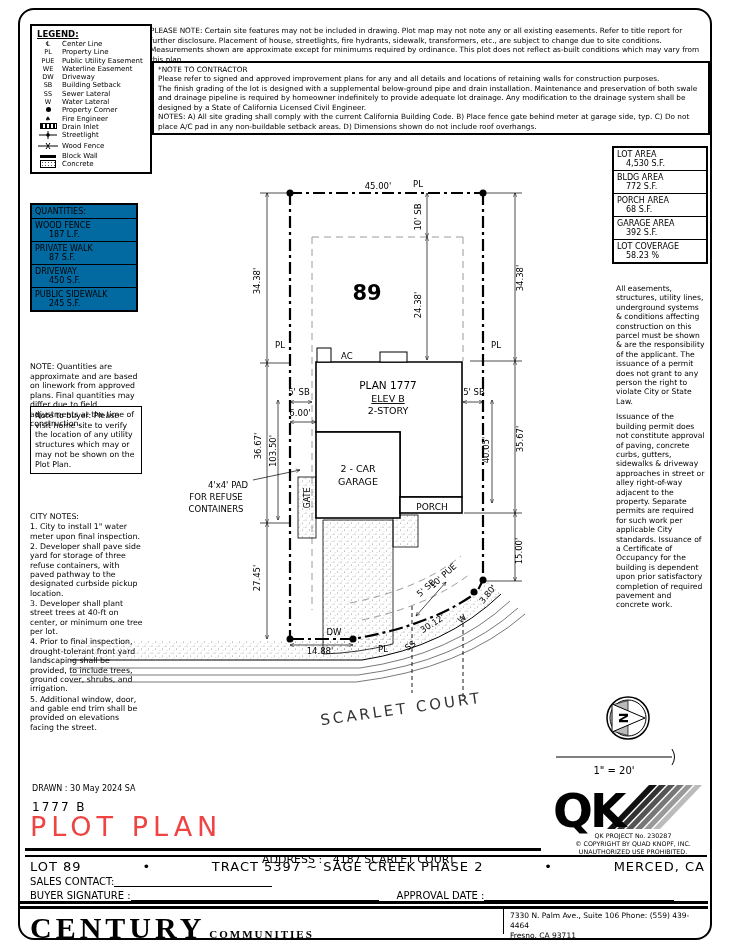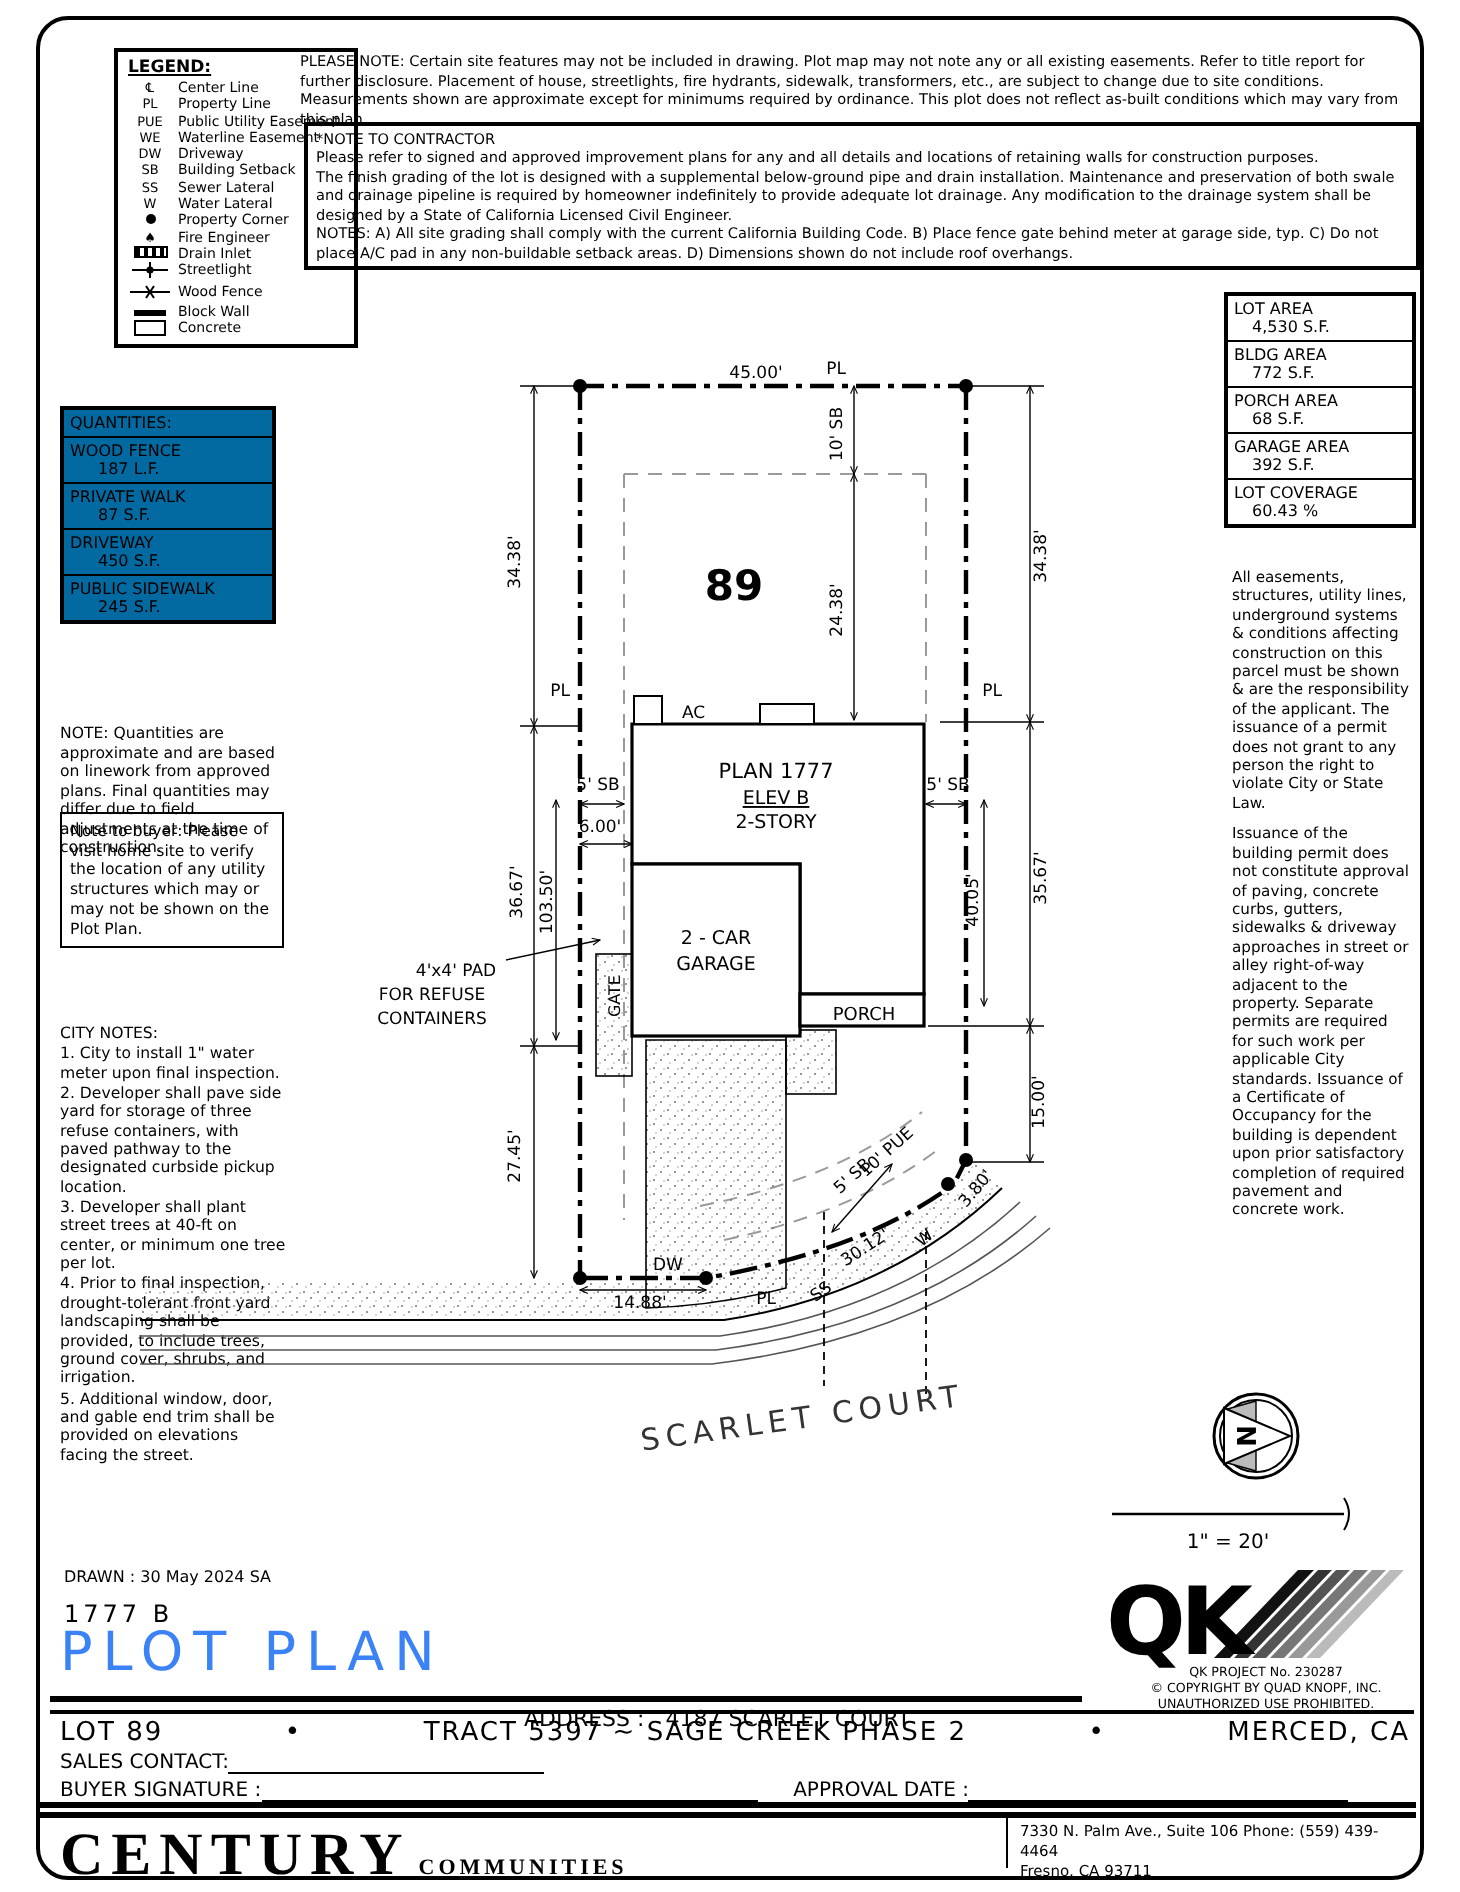"LEGEND:" #legend { margin-left: 27px -> none }
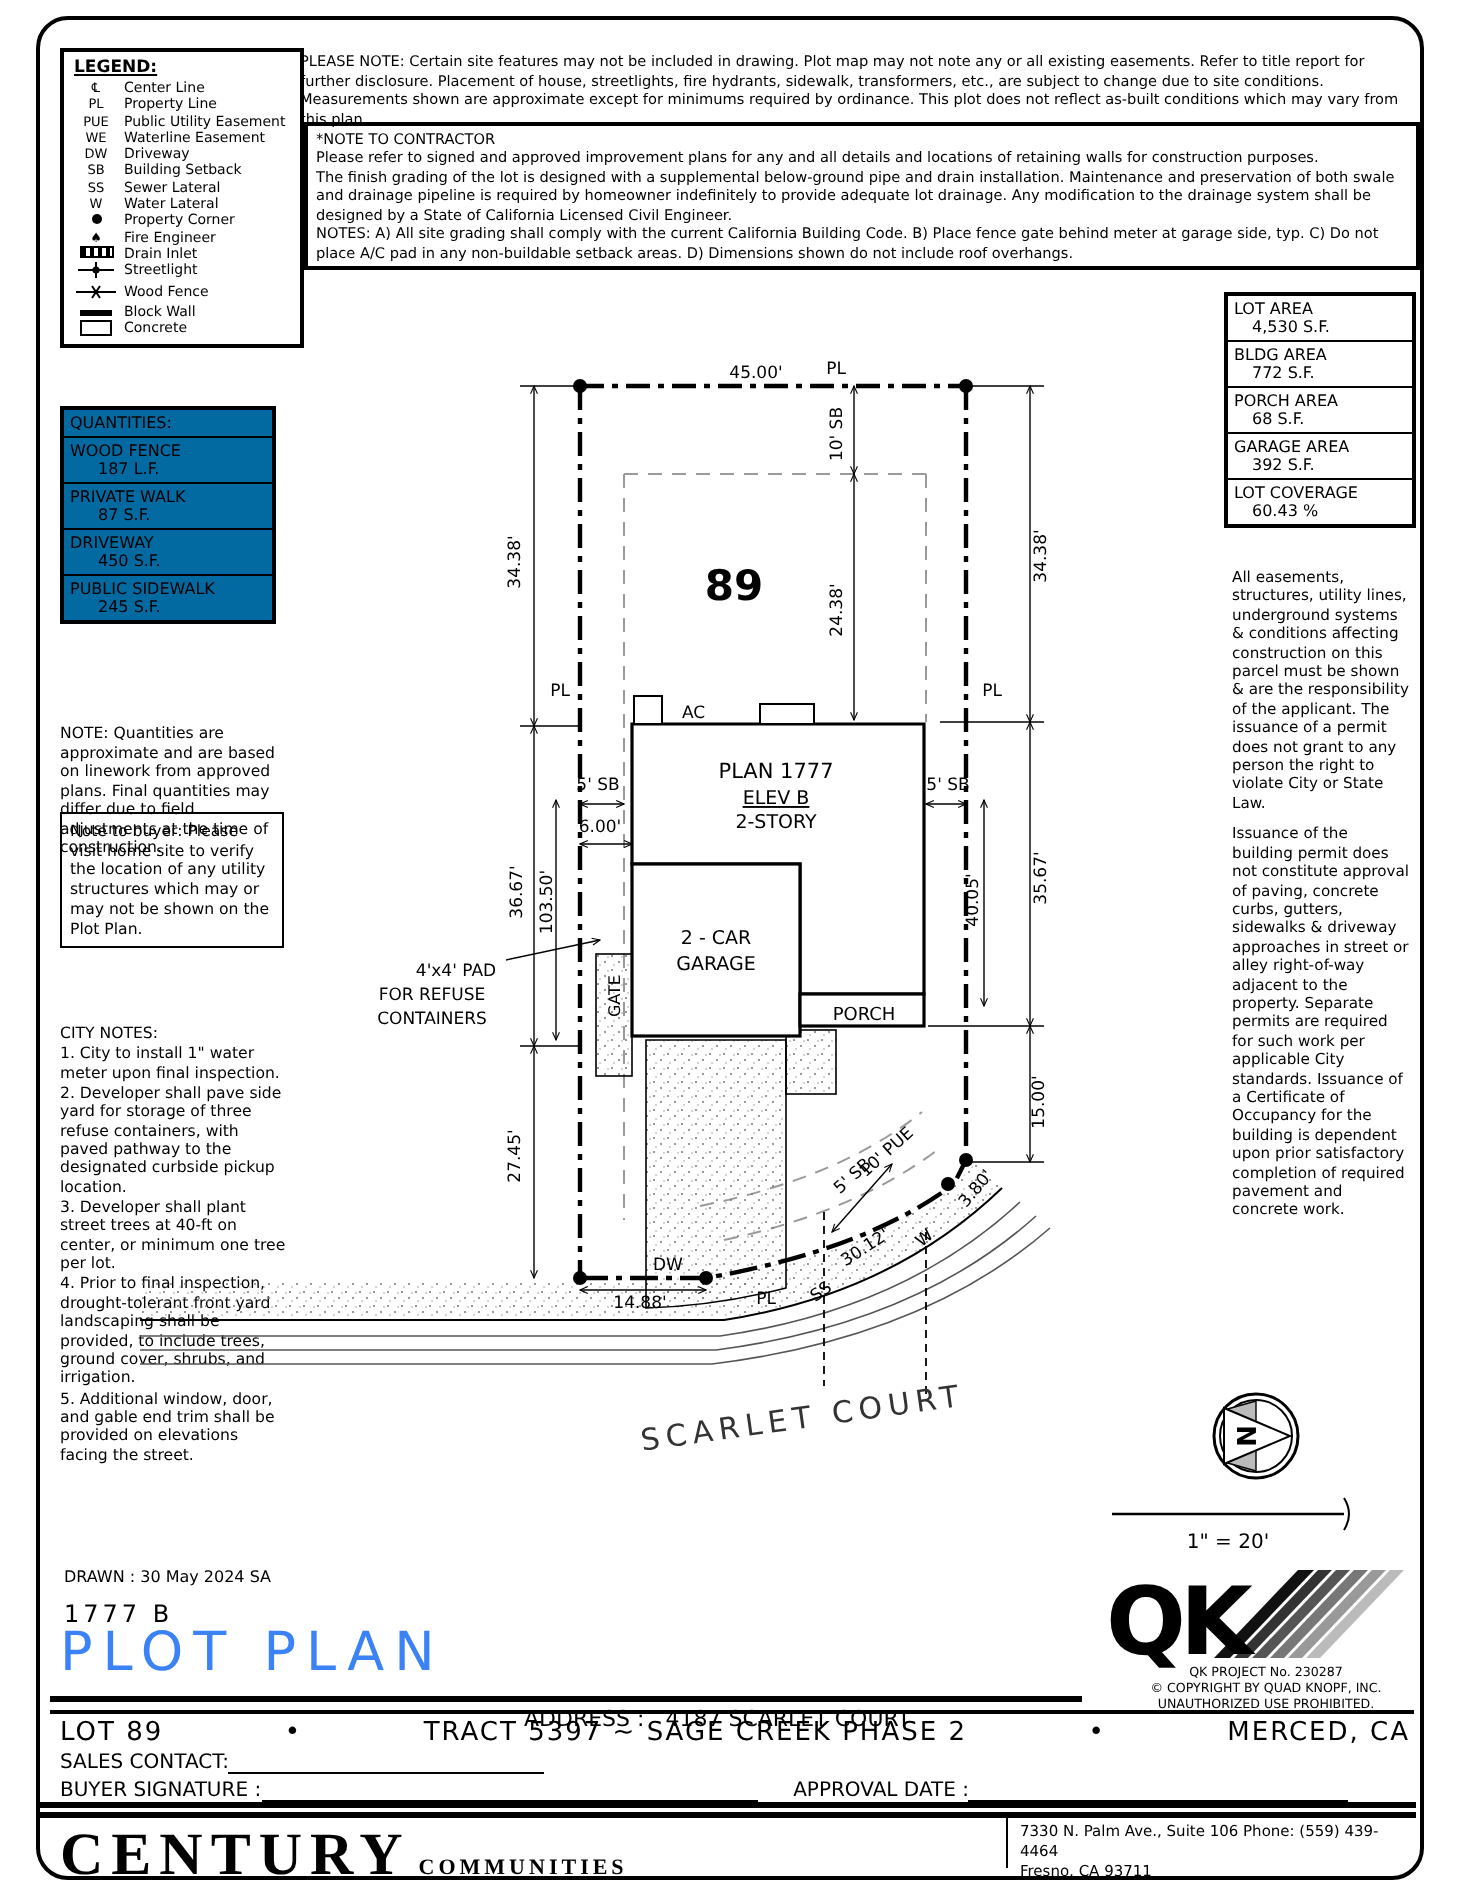"60.43 %" div.sval { text: 60.43 -> 58.23 }
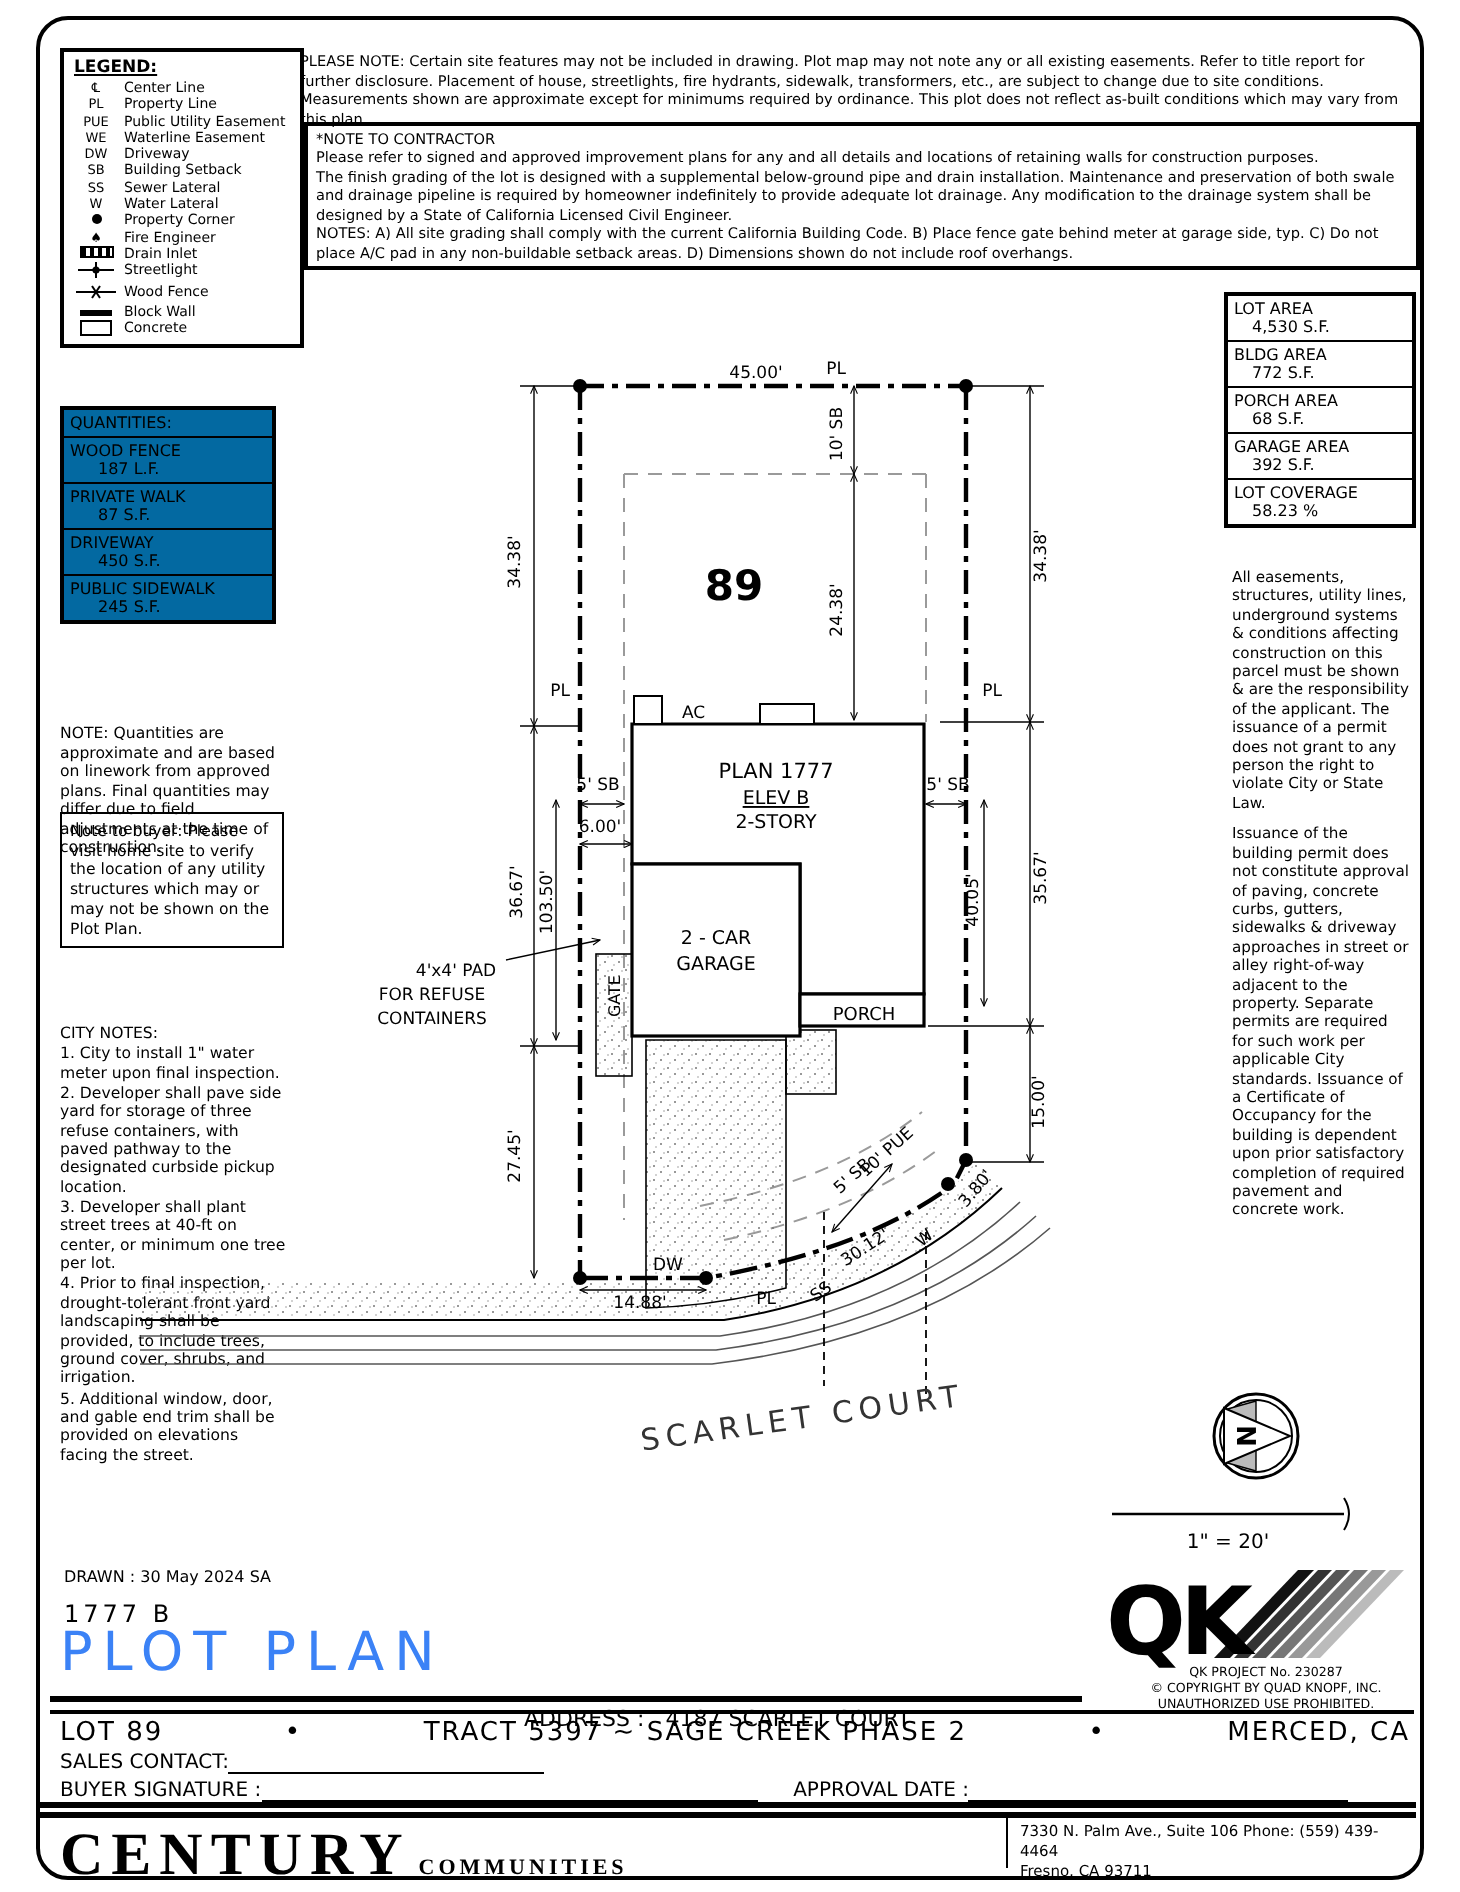"PLOT PLAN" #bigtitle { color: #3b82f6 -> #ef4444 }
